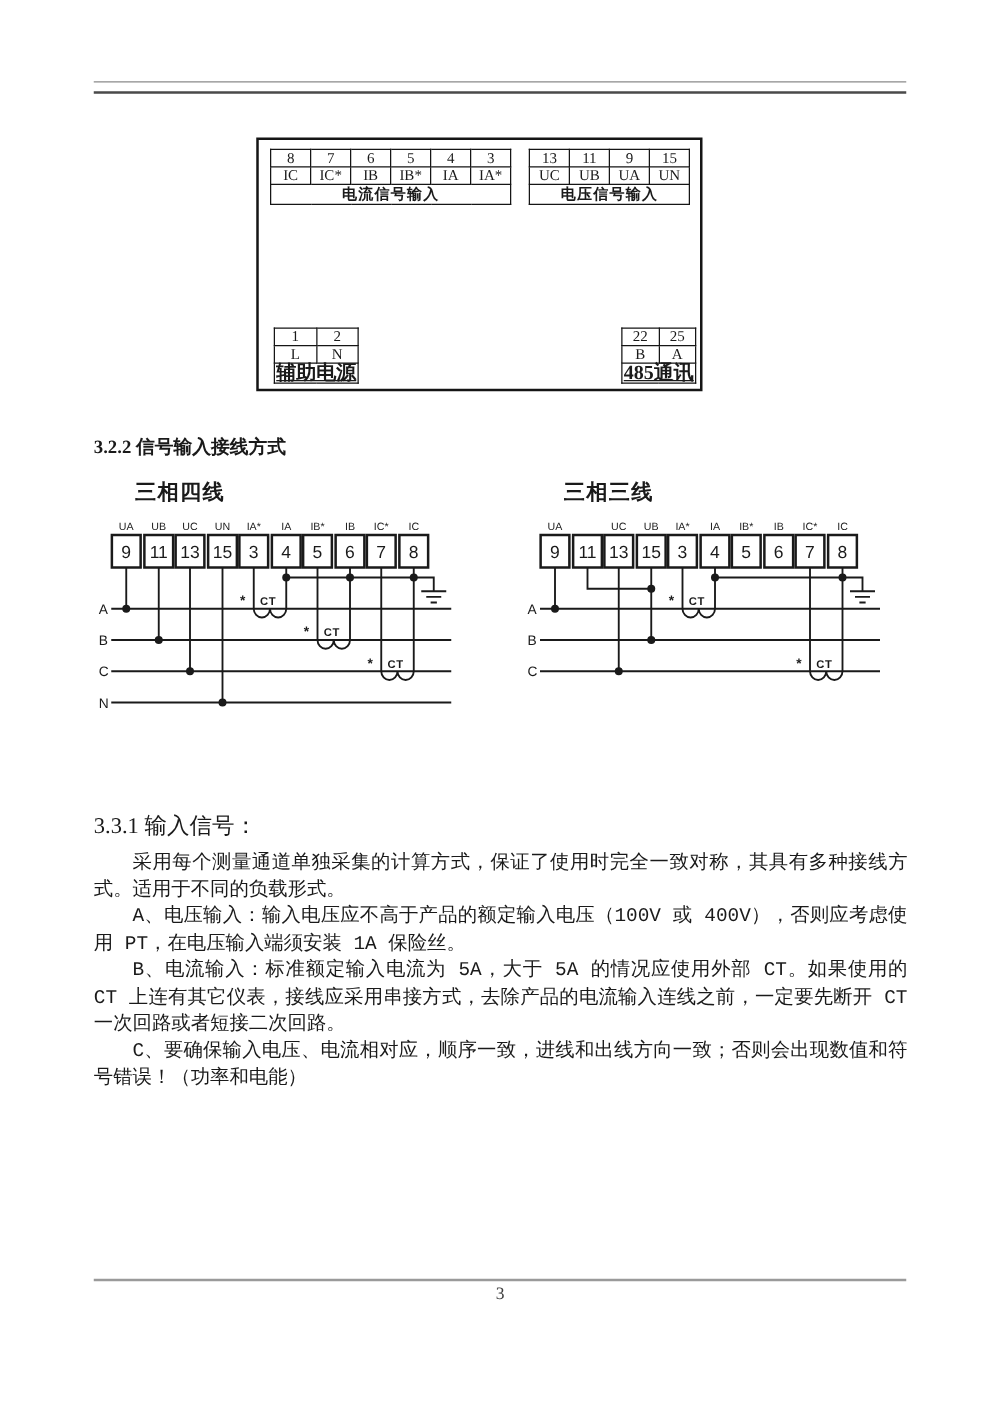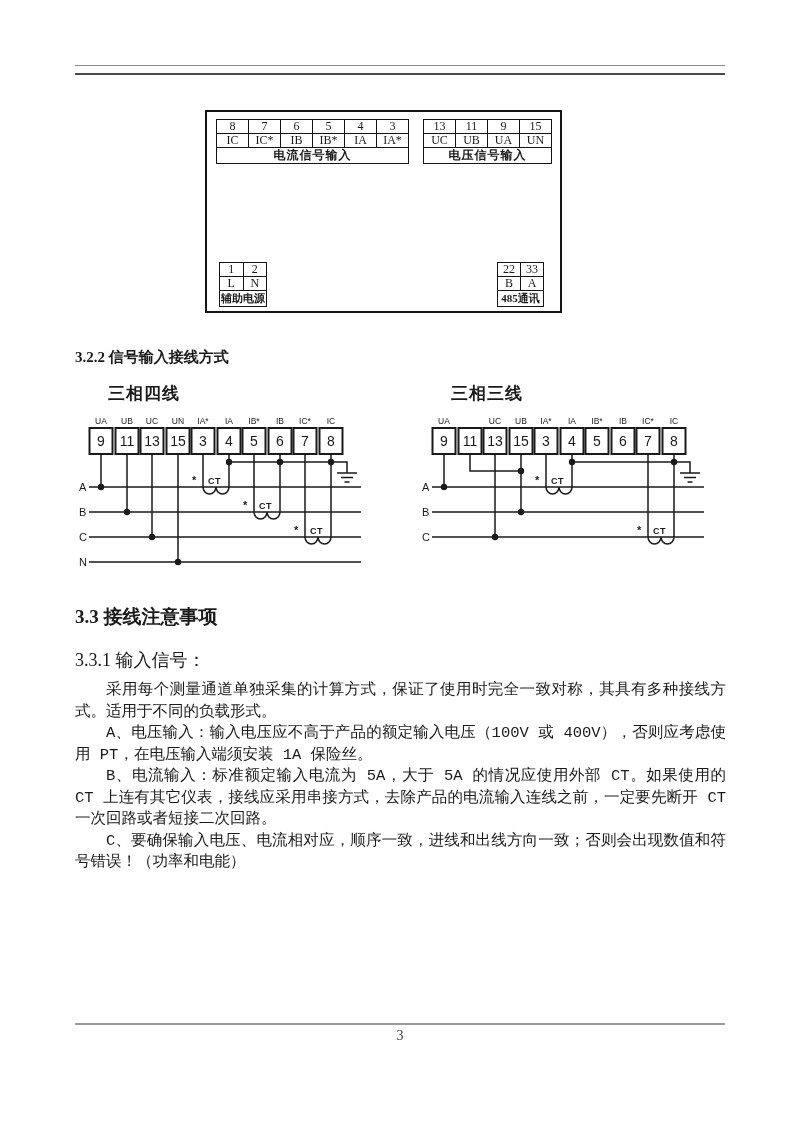"33" td { text: 33 -> 25 }
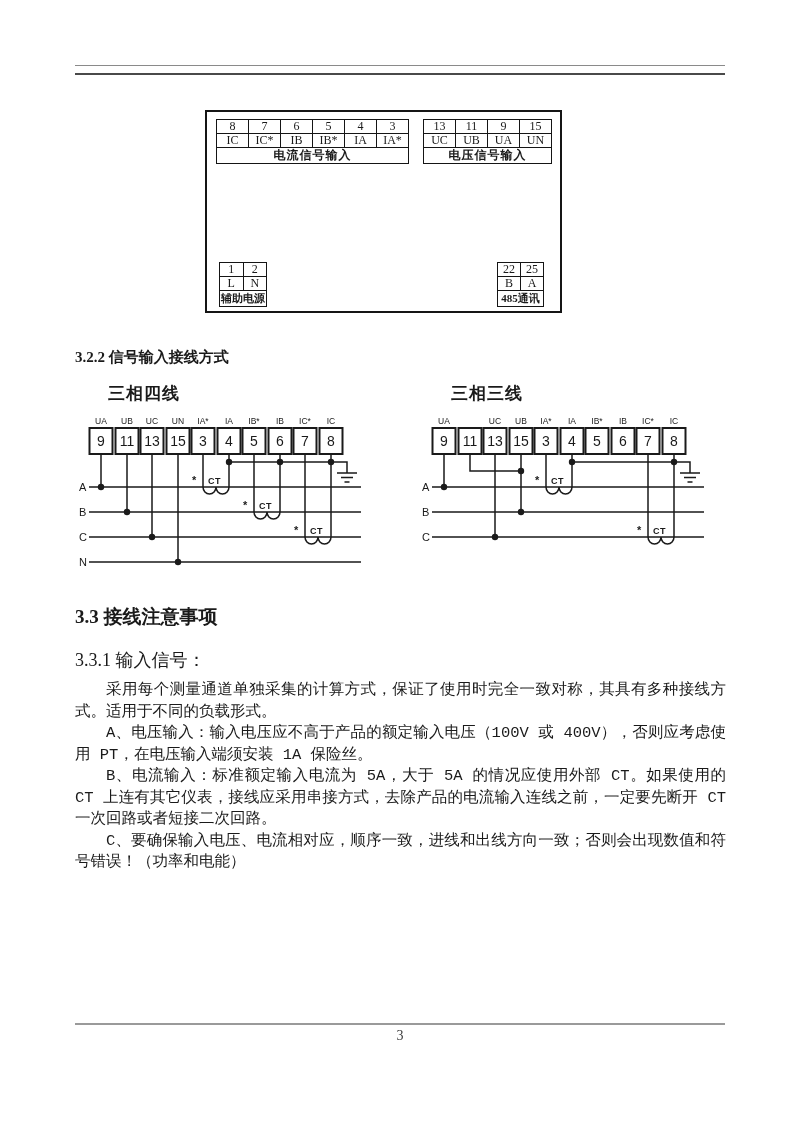"辅助电源" .t-small .cap { font-size: 11px -> 16px; text-decoration: none -> underline }
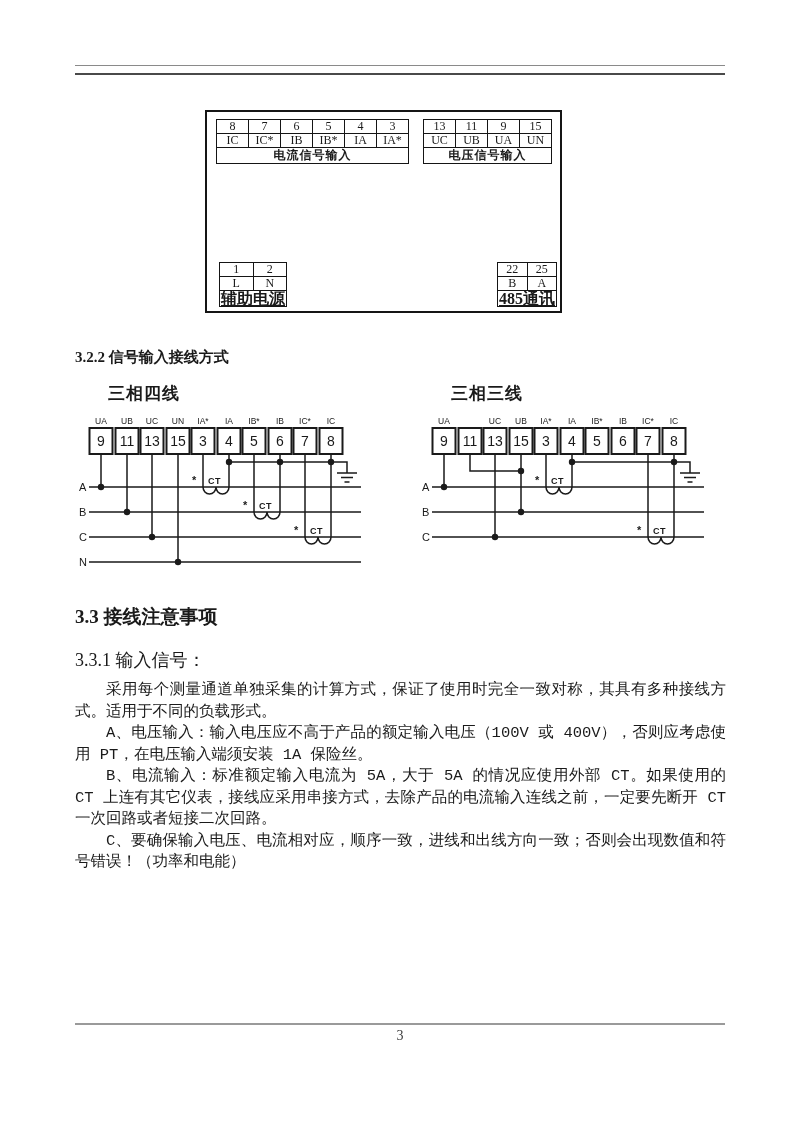"3.3 接线注意事项" div.h-33 { html: <div>3.3 接线注意事项</div> -> none }
